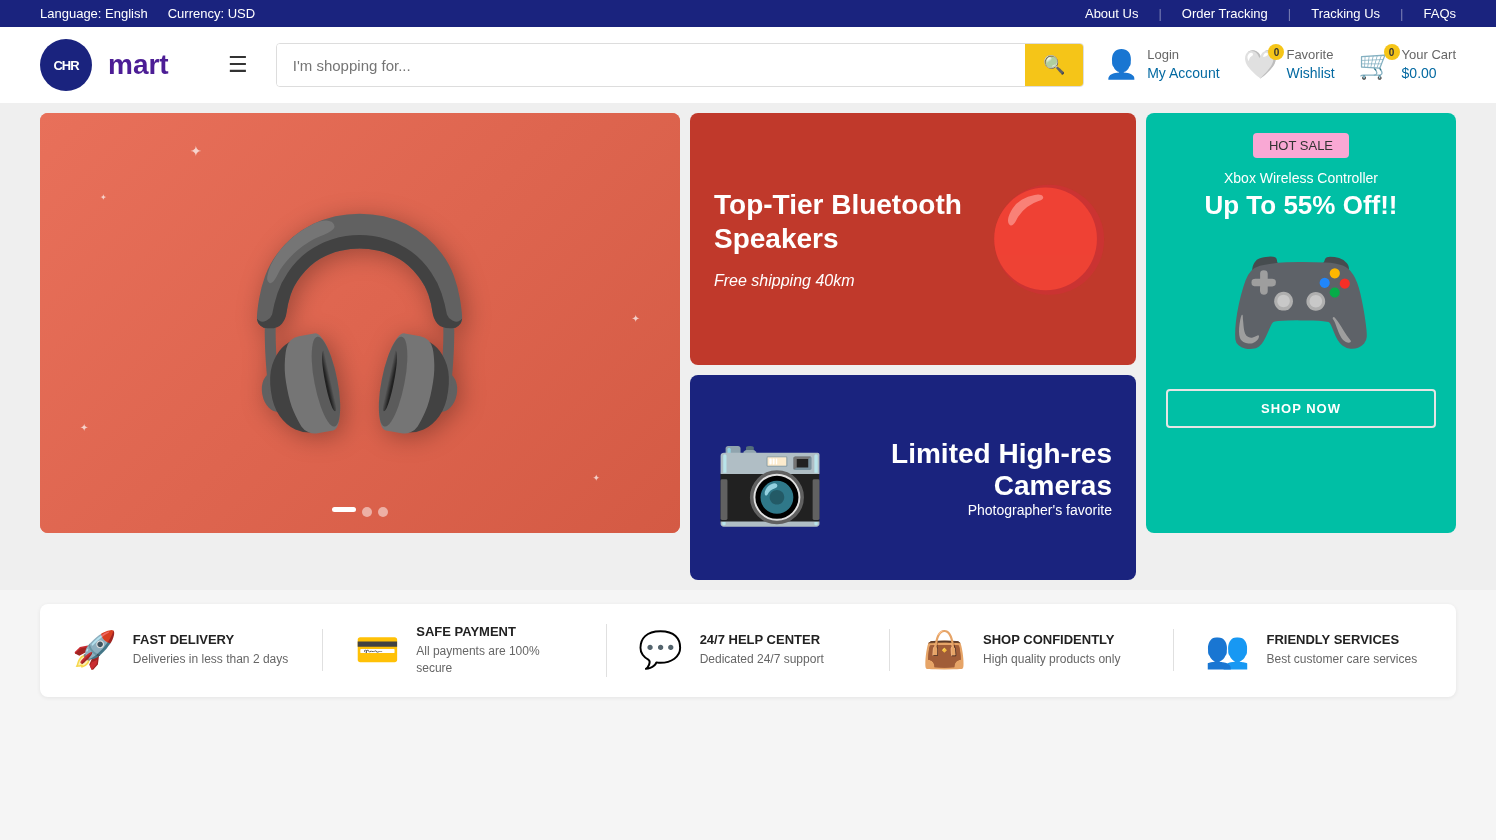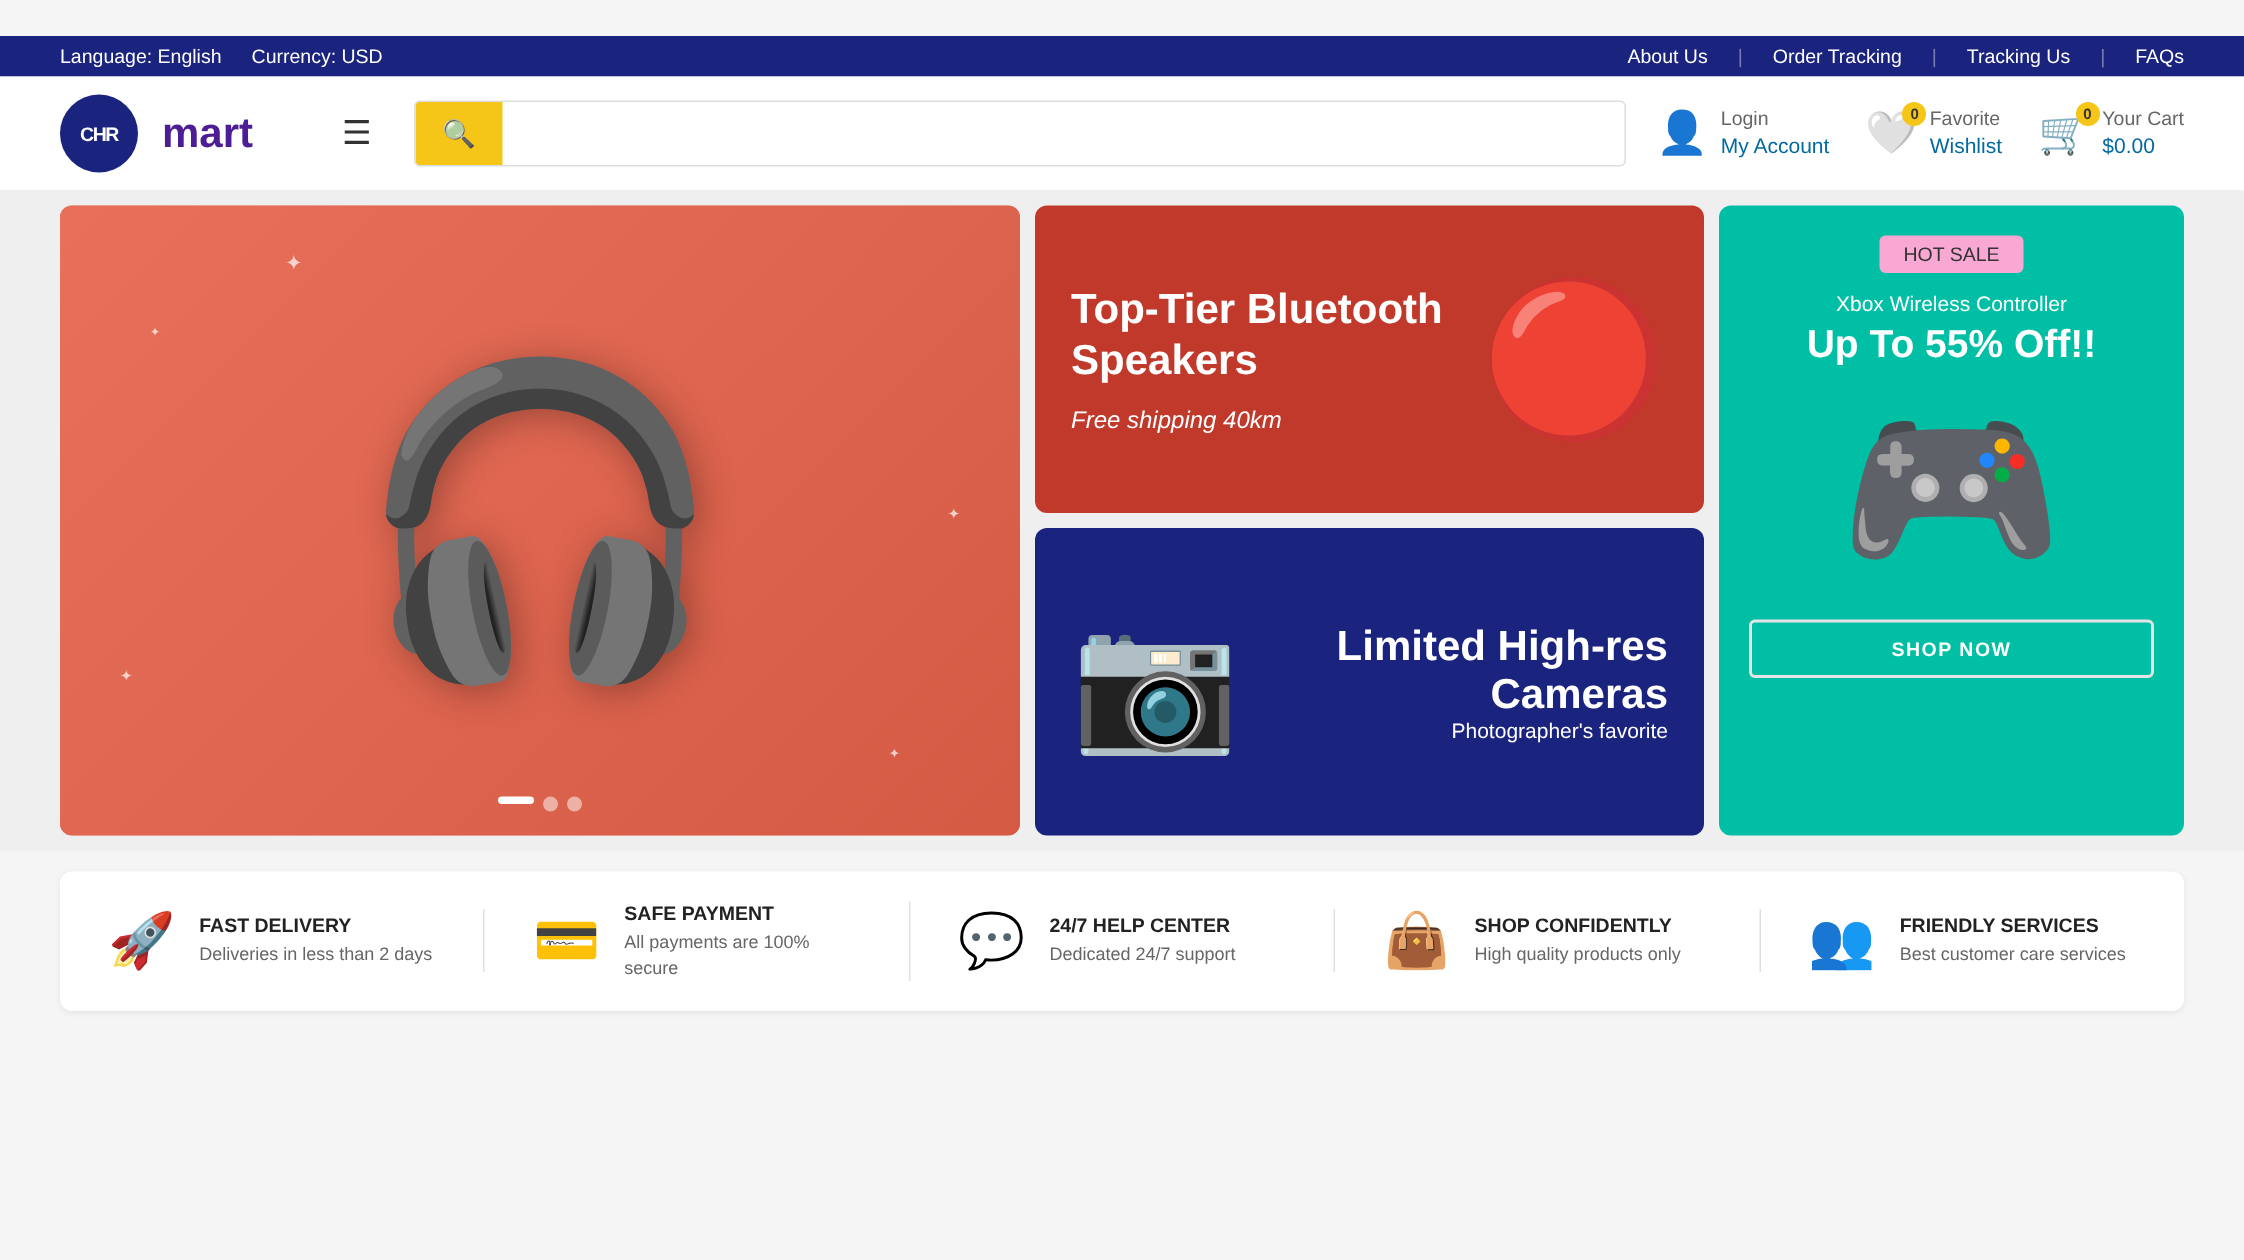"Language: English" .top-bar { margin-top: 24px -> none }
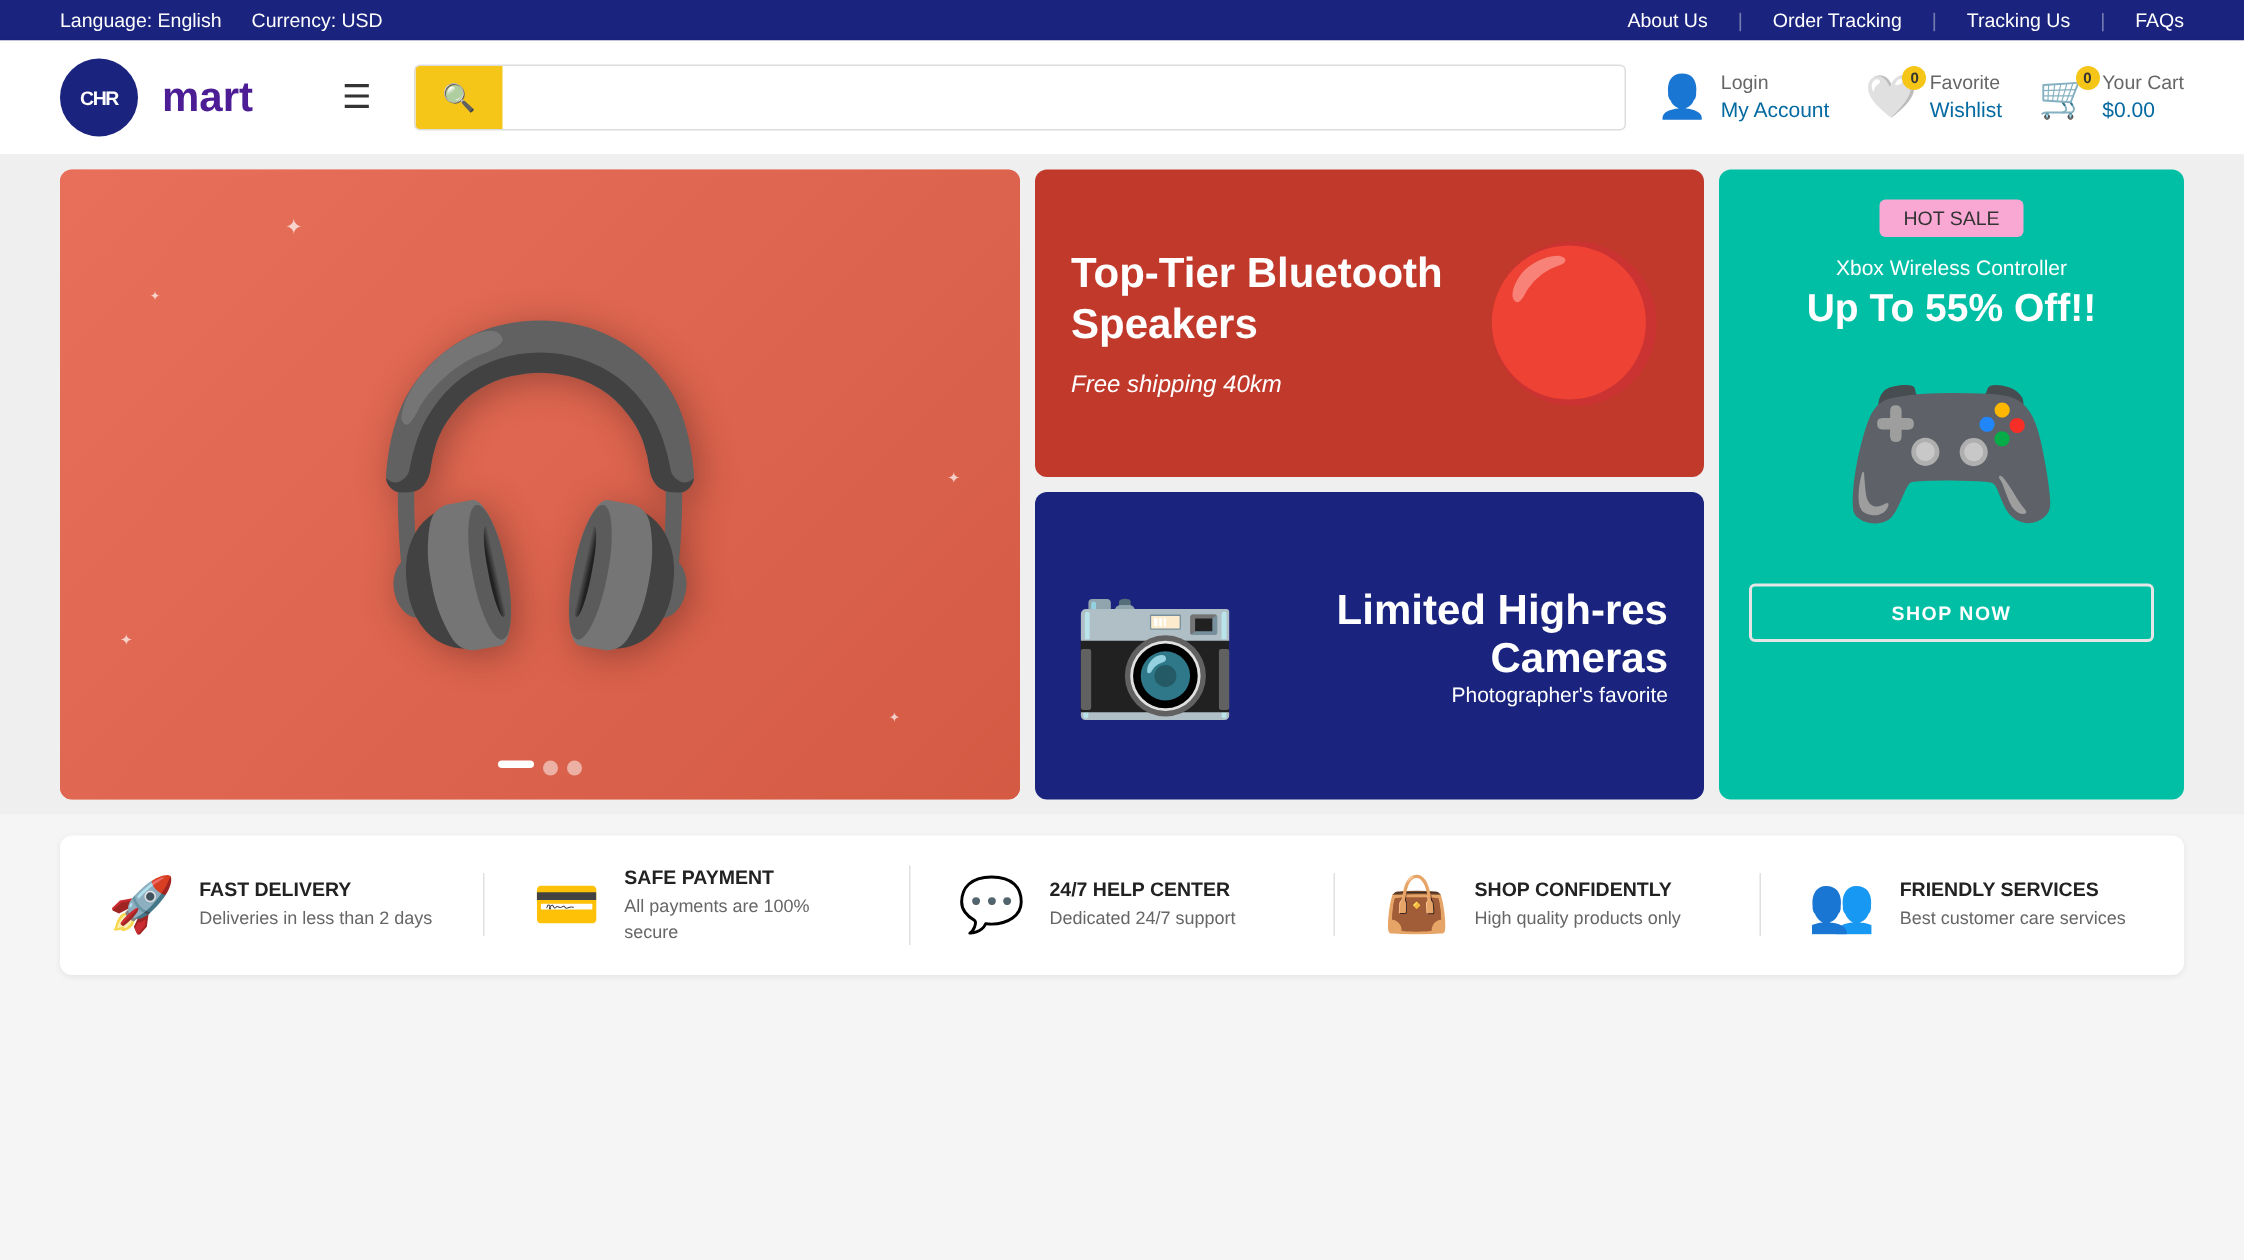"I'm shopping for..." input.search-input { html: none -> <input> }
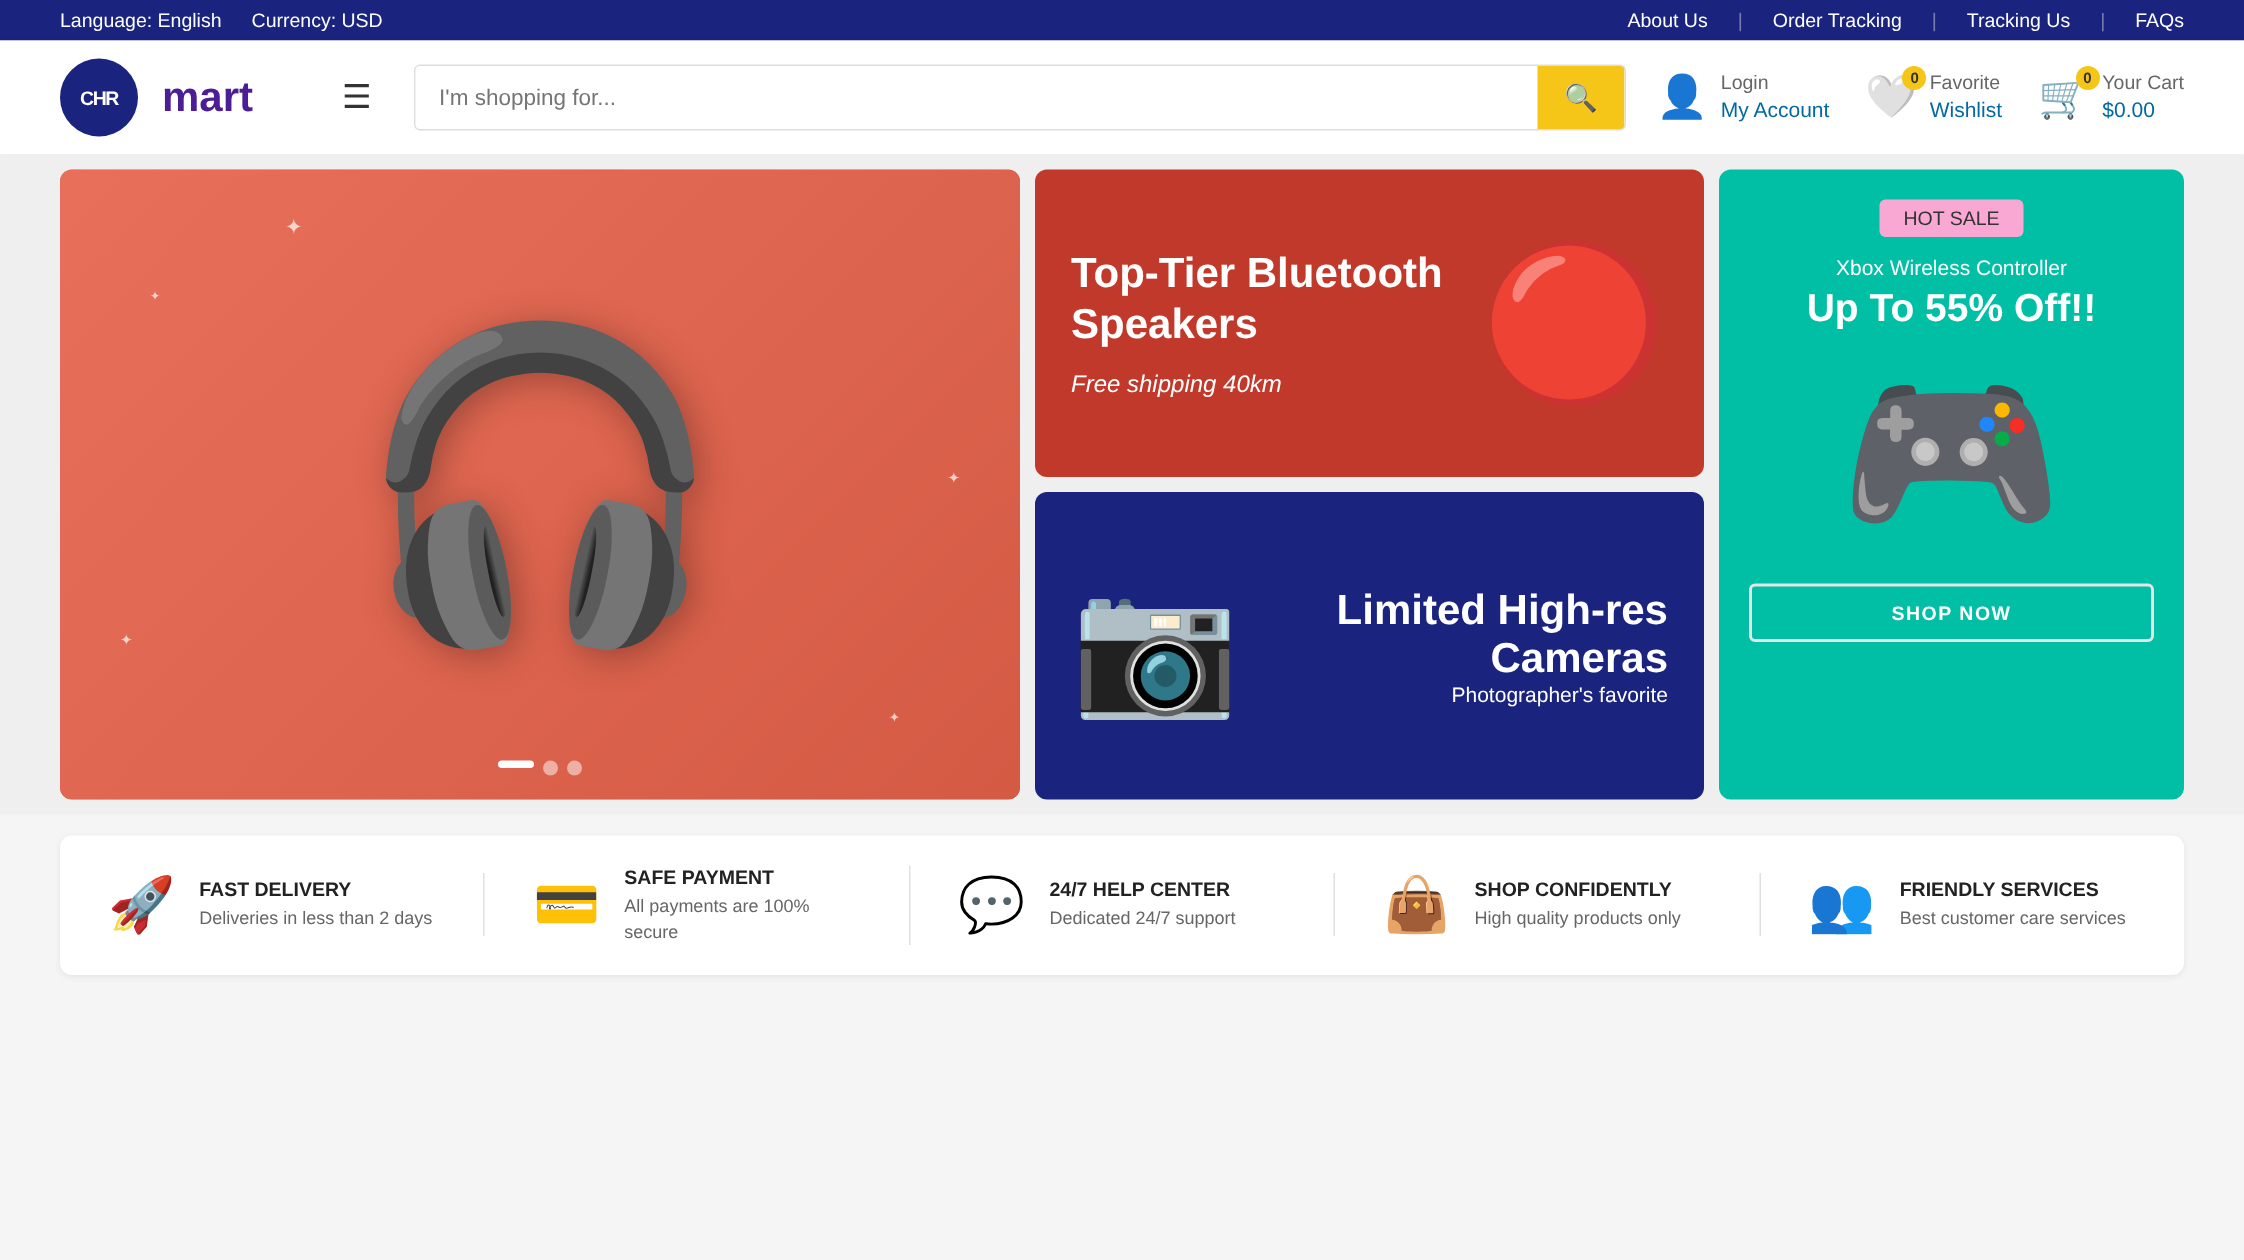"Top-Tier Bluetooth Speakers" .promo-top { height: 205px -> 252px }
